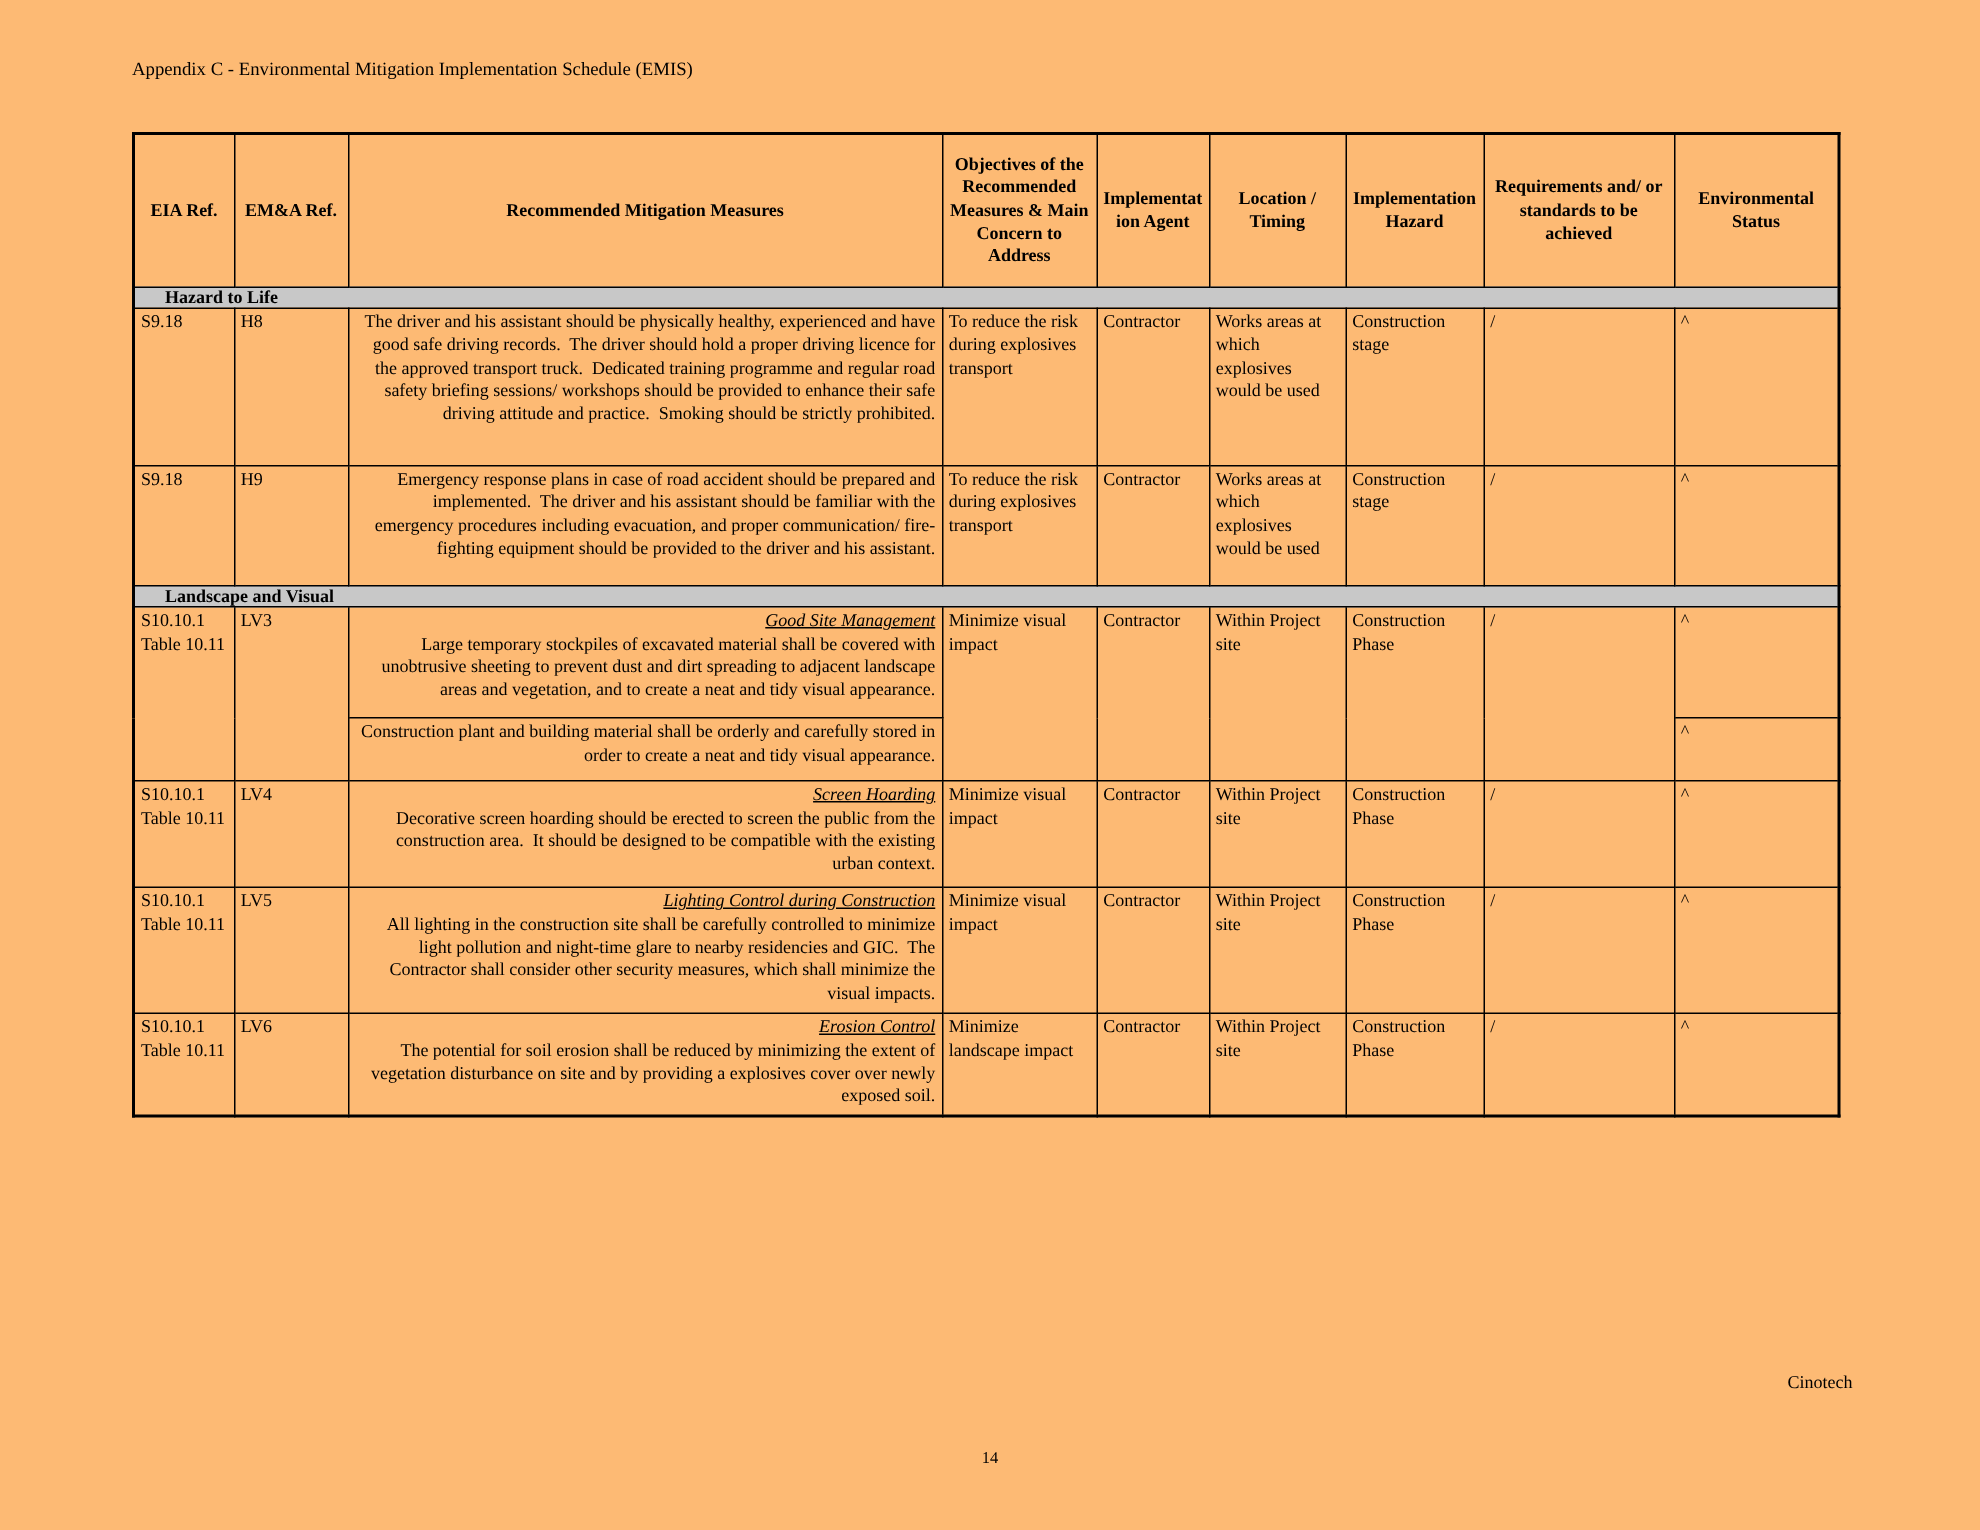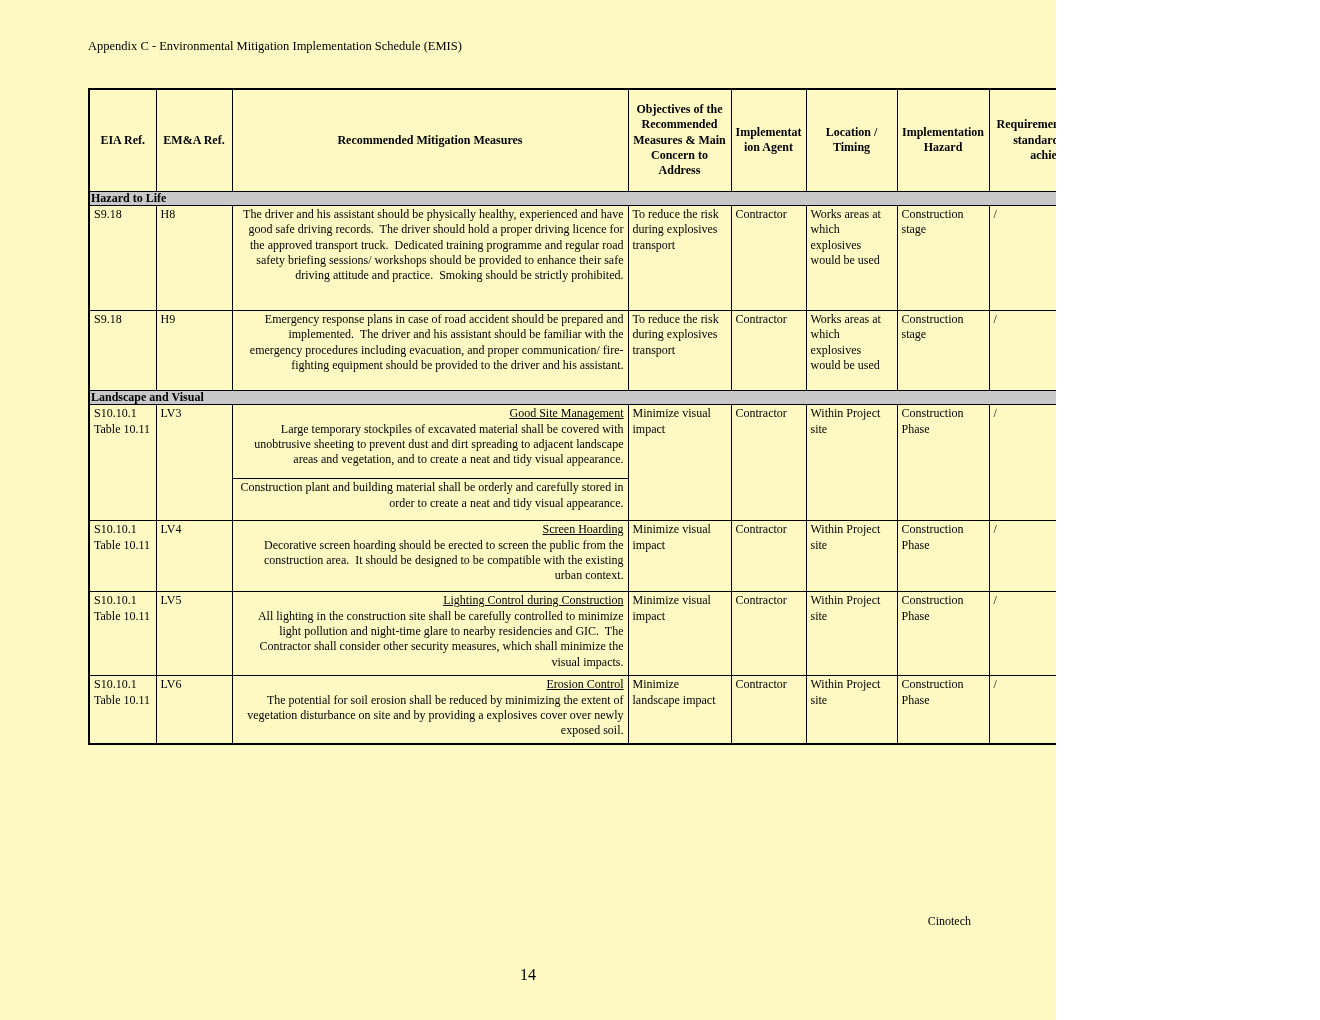"Appendix C - Environmental Mitigation" .page { background: #fef9c3 -> #fdba74; width: 1056px -> 1320px }
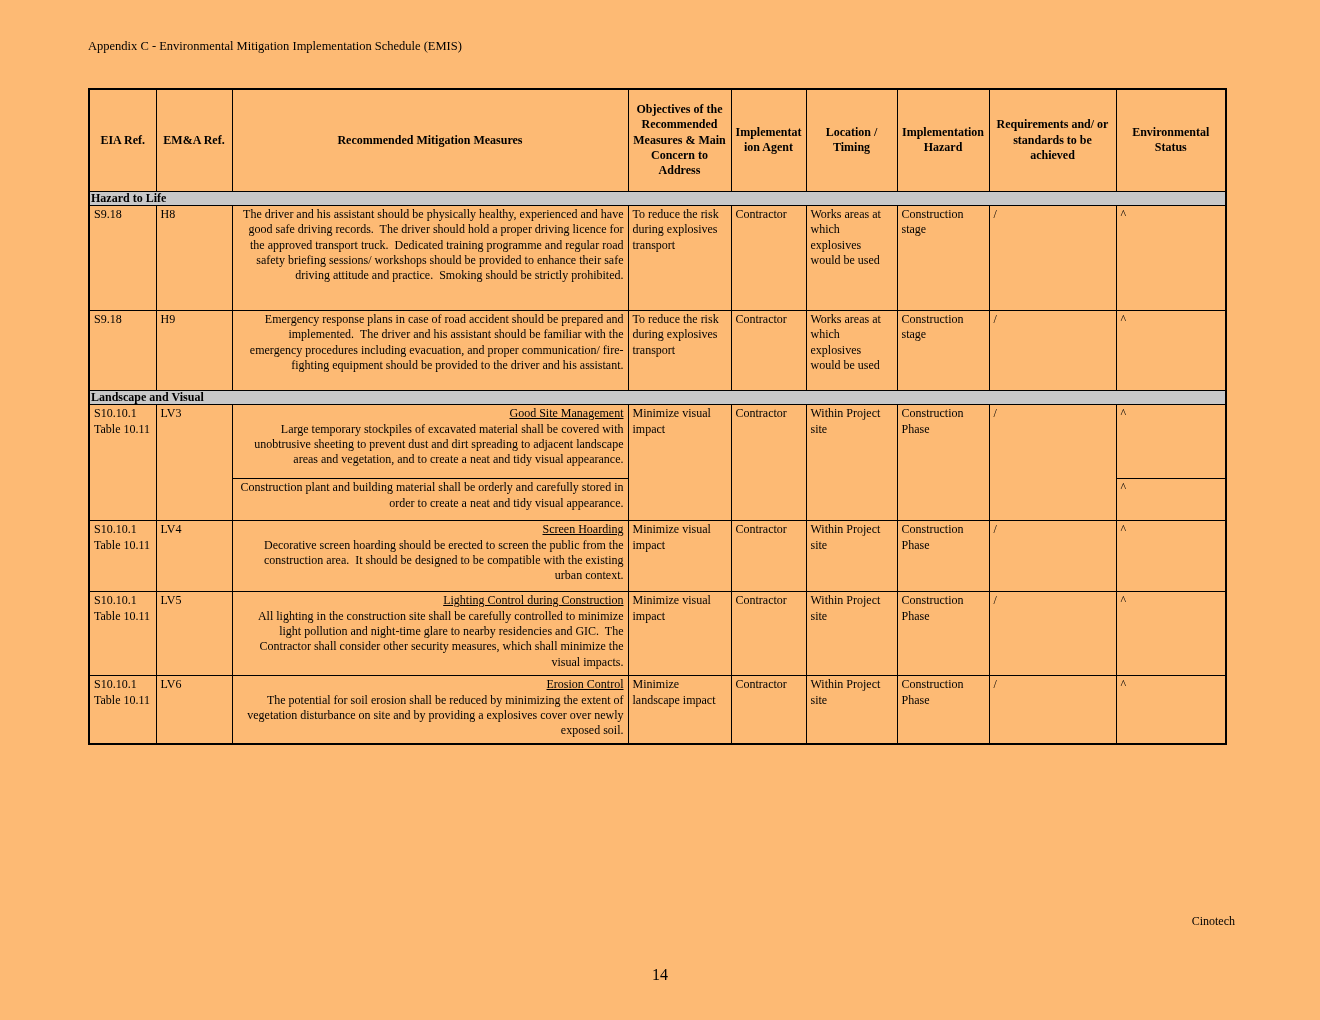"Hazard to Life" tr.section td { padding: 0 1px -> 0 20px }
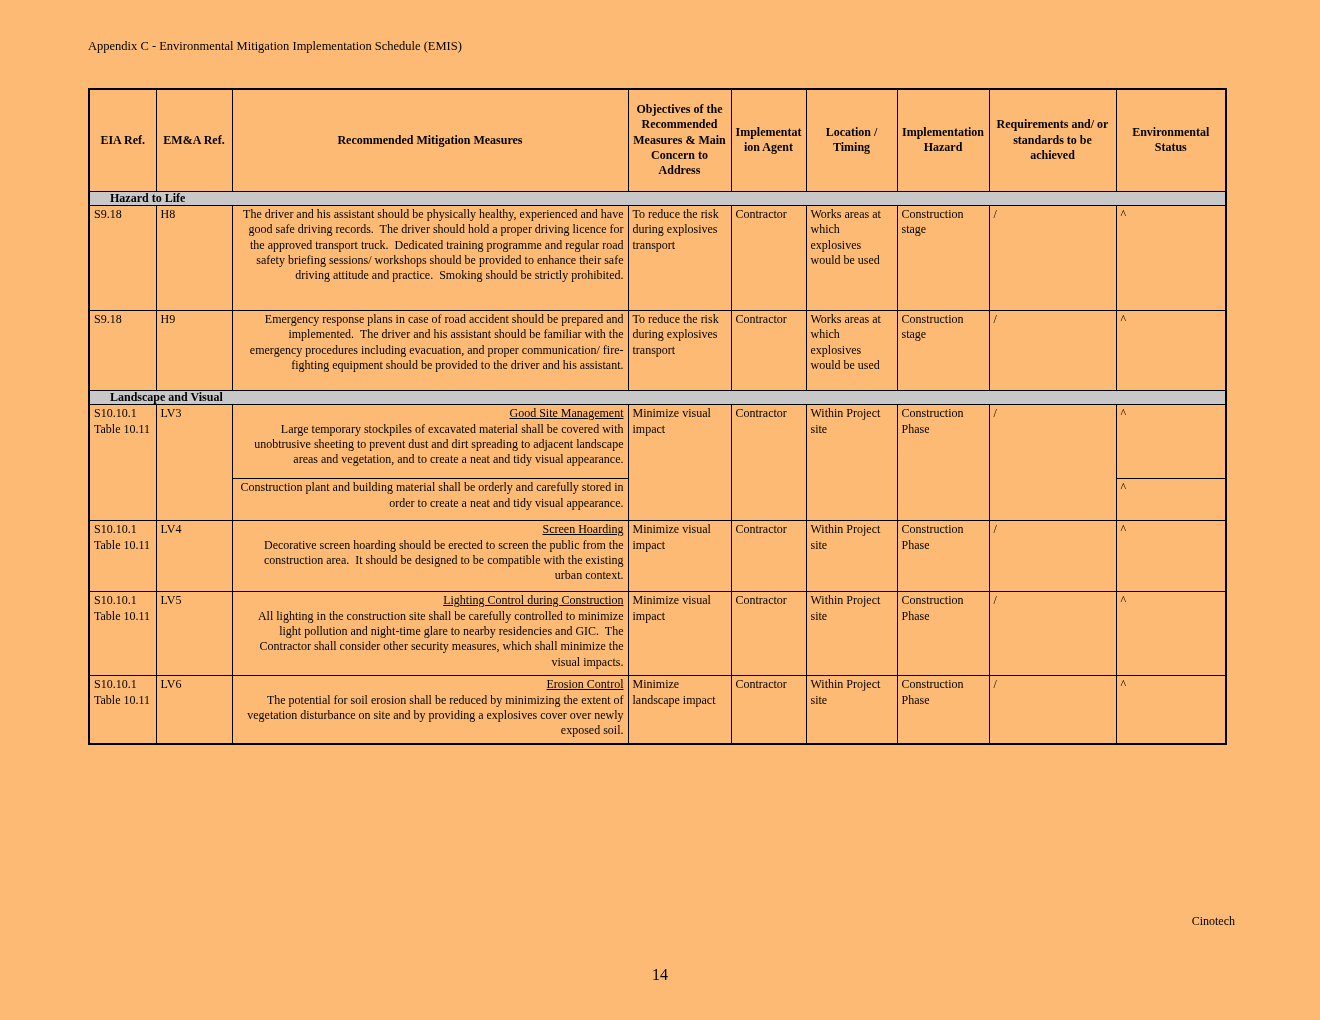"Good Site Management" .m-title { font-style: none -> italic }
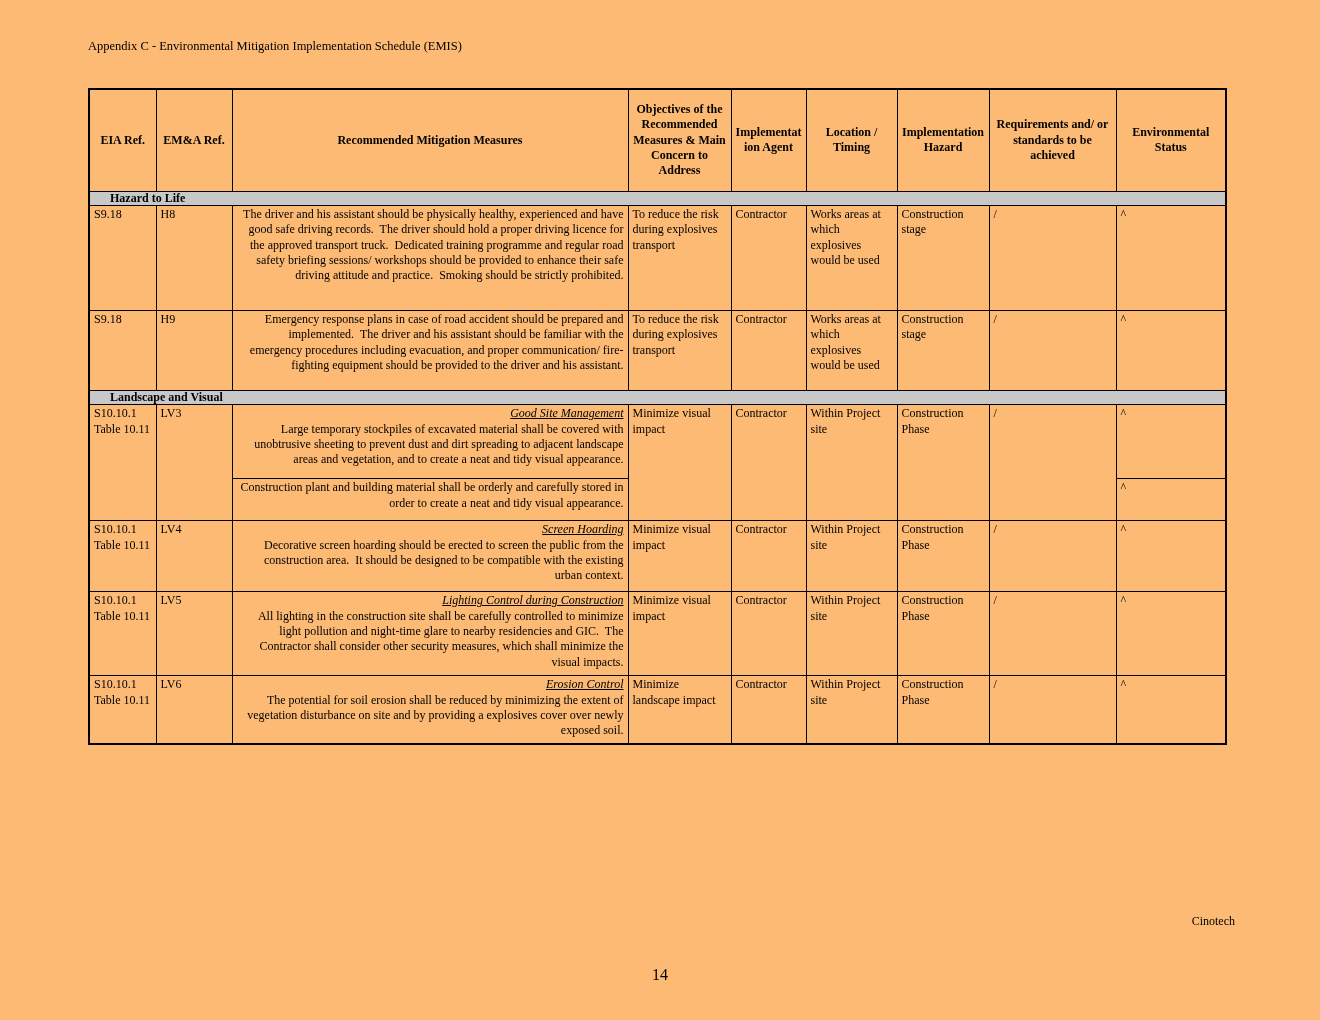"14" .page-num { font-size: 16px -> 11px }
